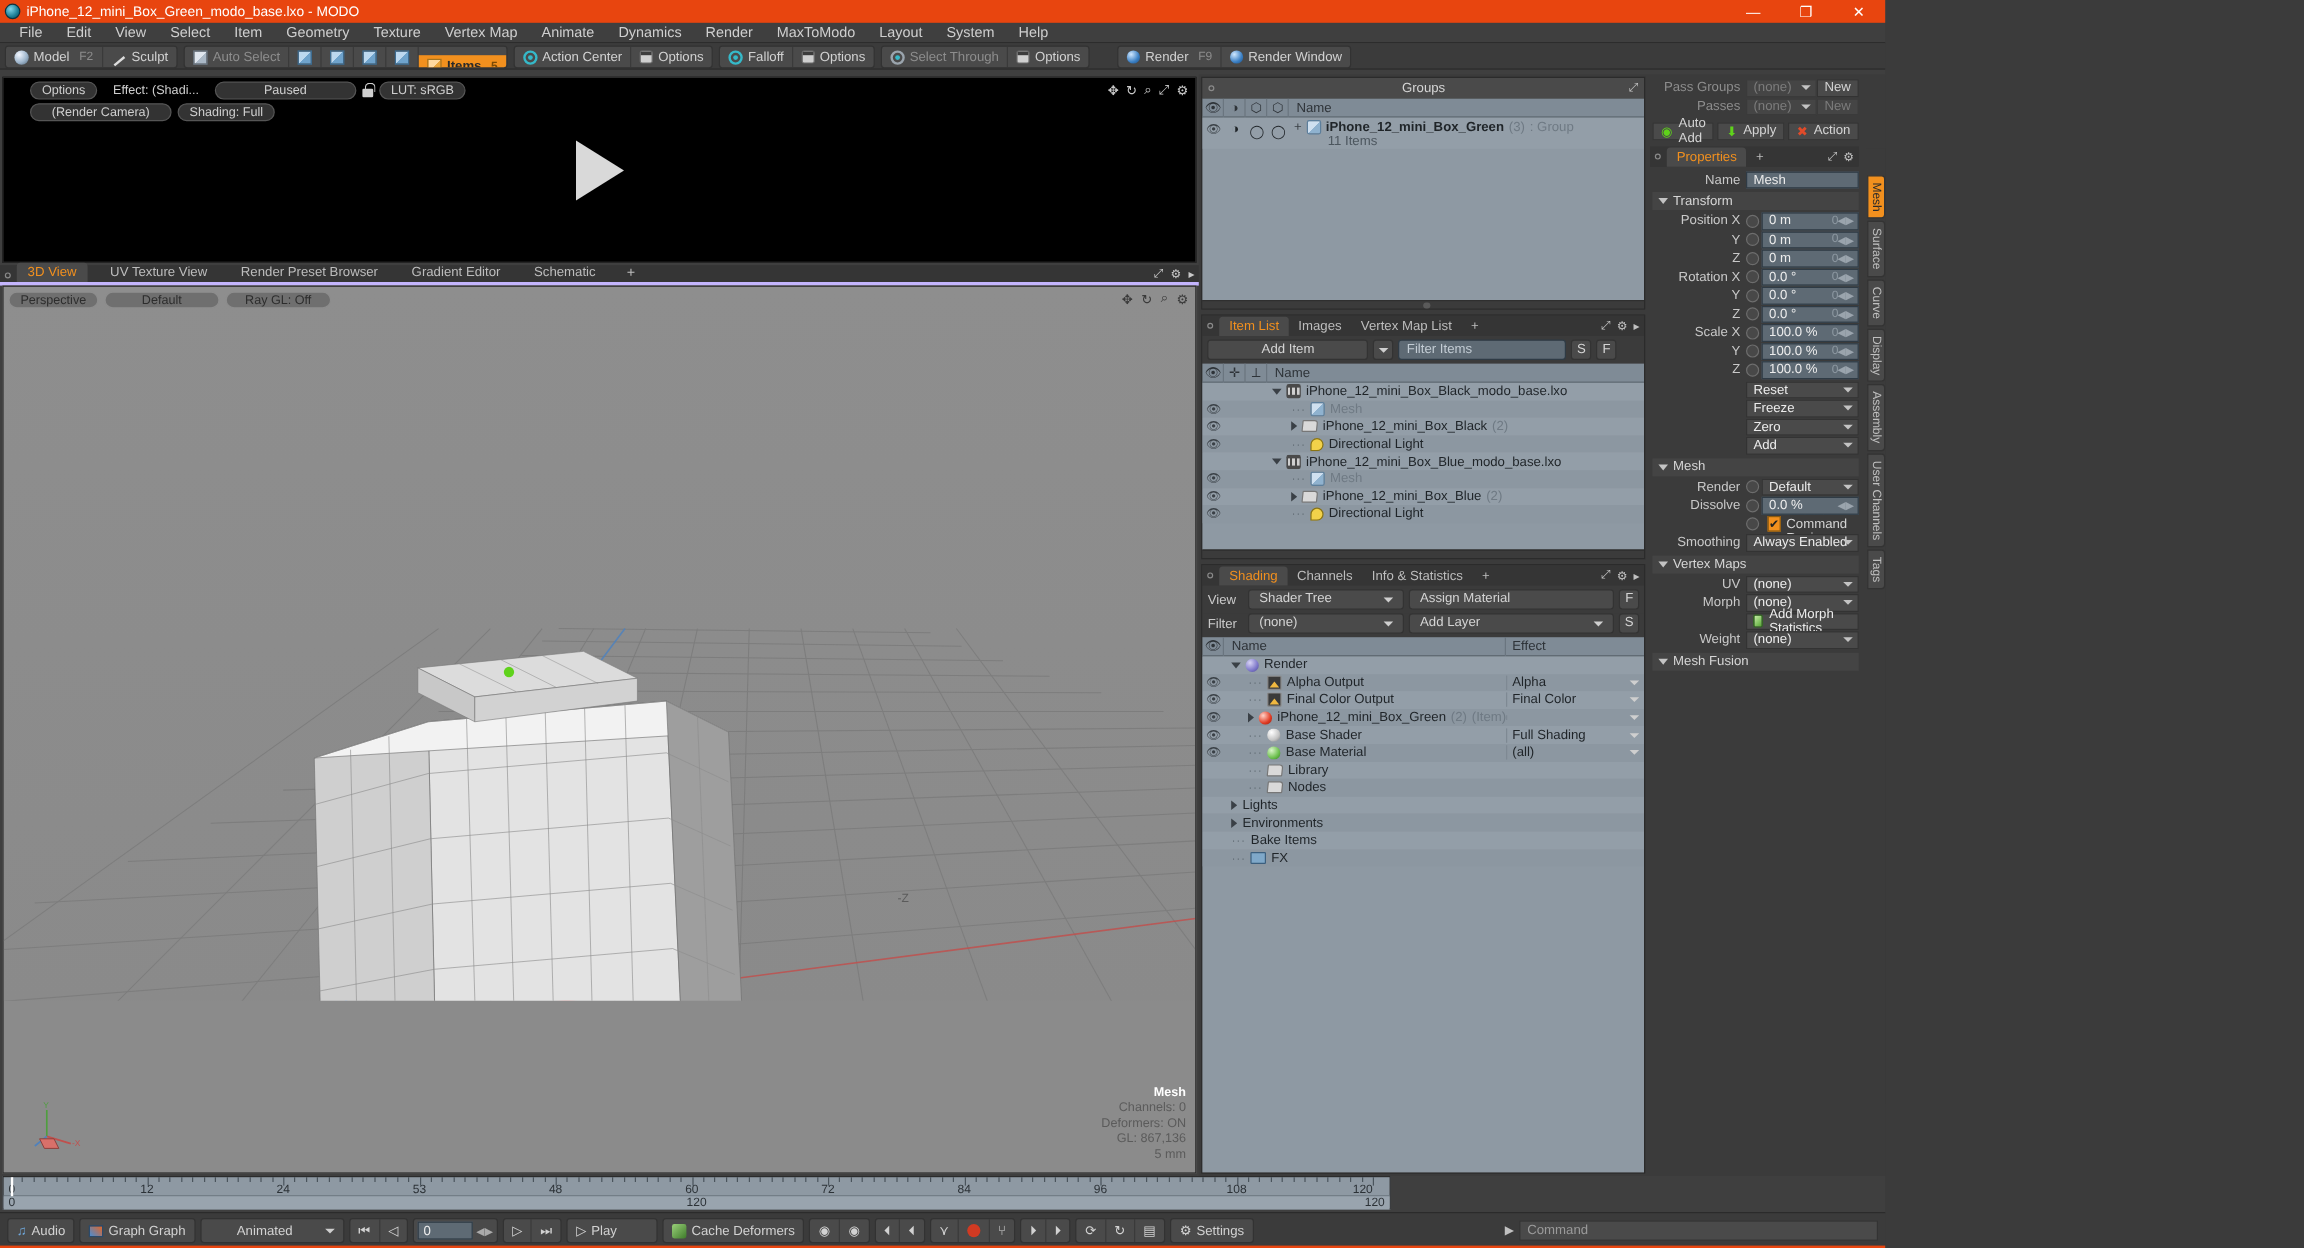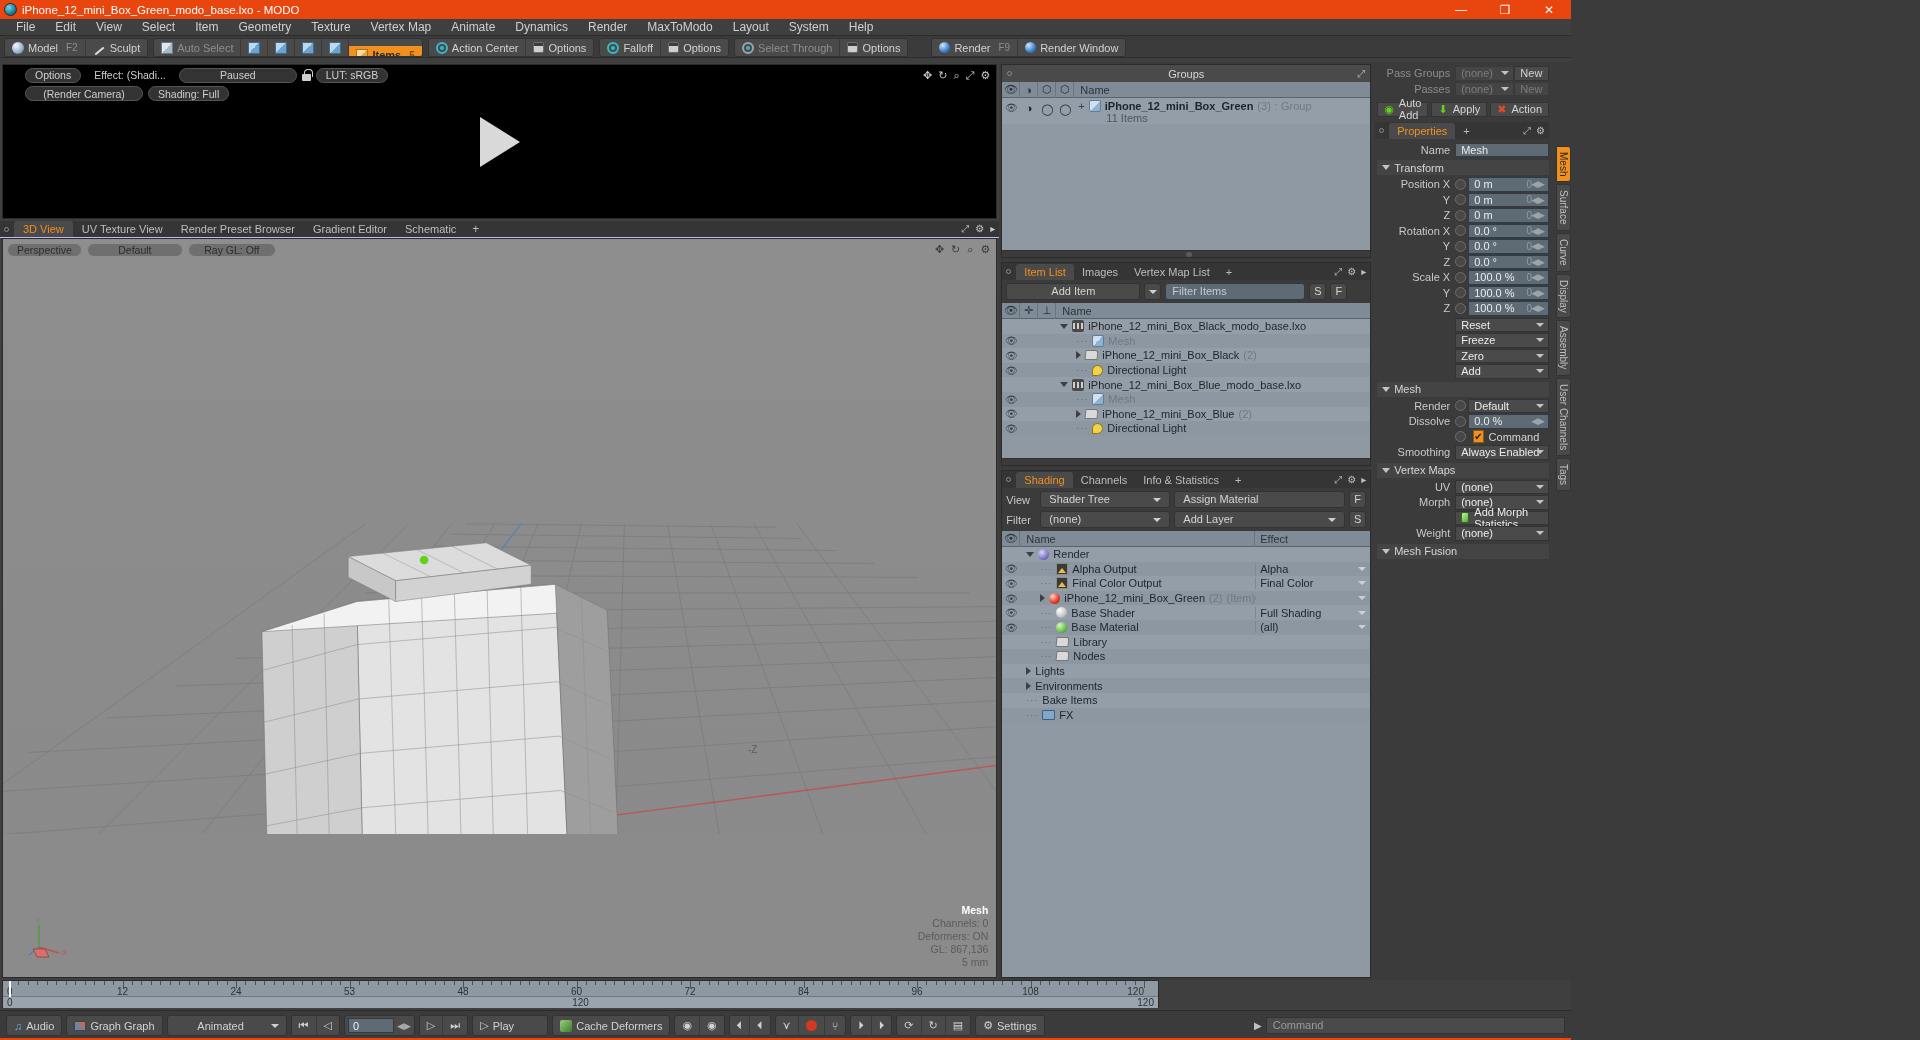"3D View" .tabbar { border-bottom: 1px solid #c4b5fd -> 3px solid #c4b5fd; gap: none -> 10px }
